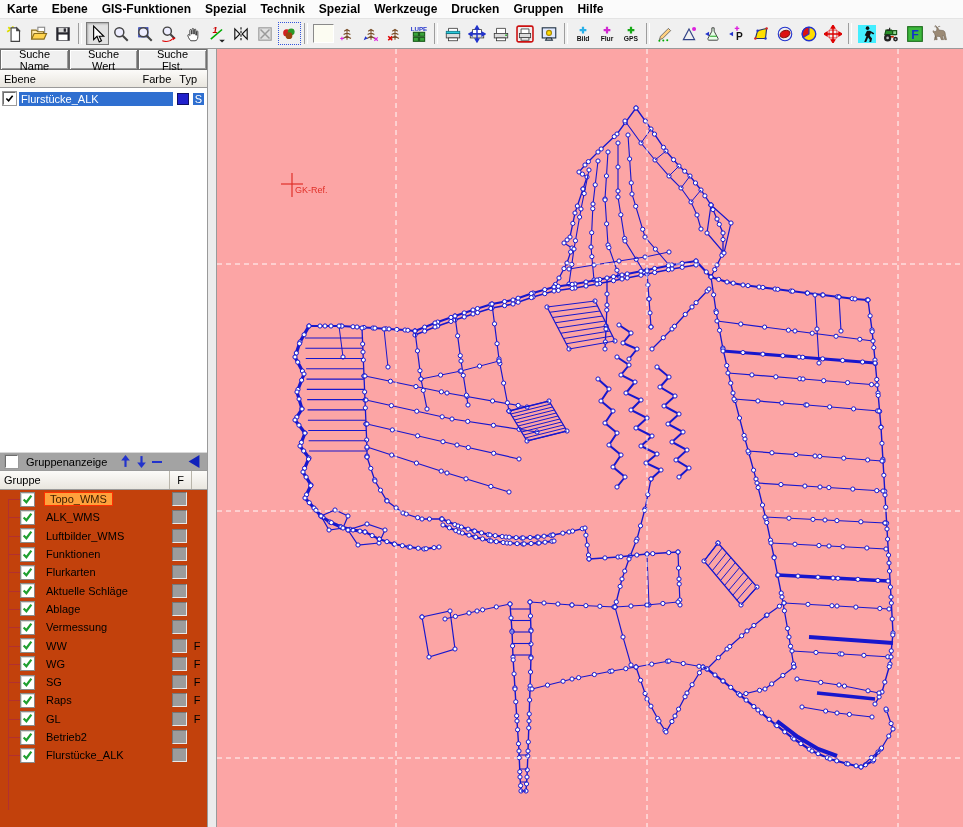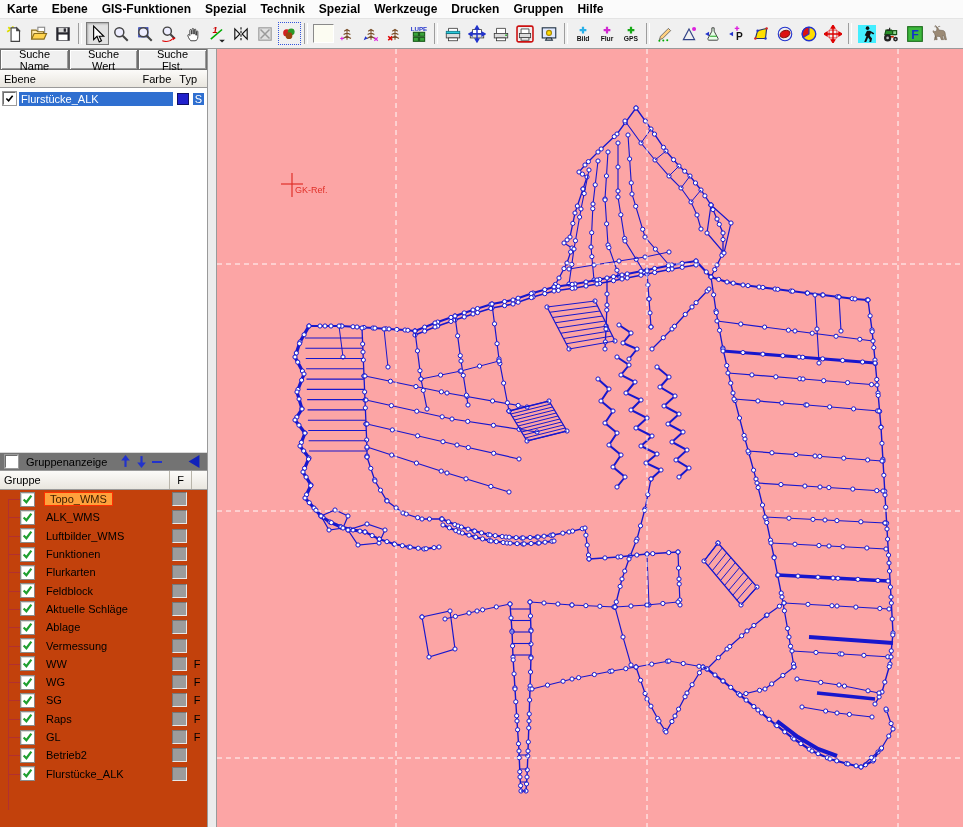"Gruppenanzeige" .gctrl { background: #737373 -> #a3a3a3 }
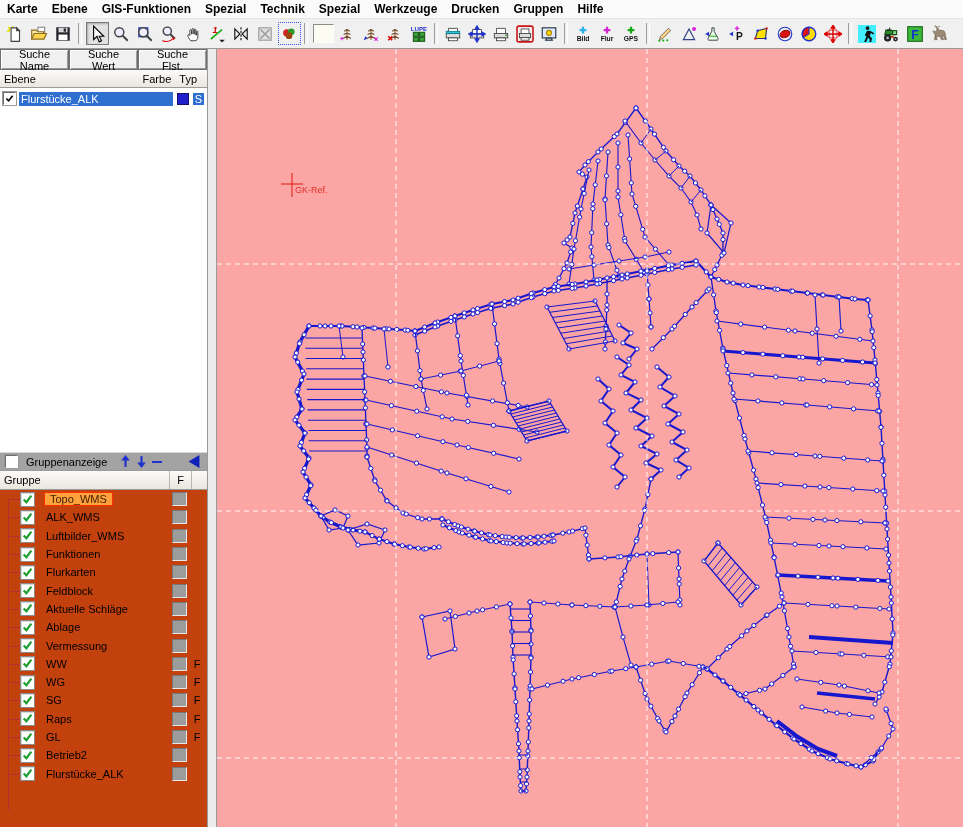"Feldblock" div.grow { html: <div> <span></span> <span> <svg> <path></path> </svg> </span> <span><span>Feldblock</span></span> <span></span> <span></span> </div> -> none }
